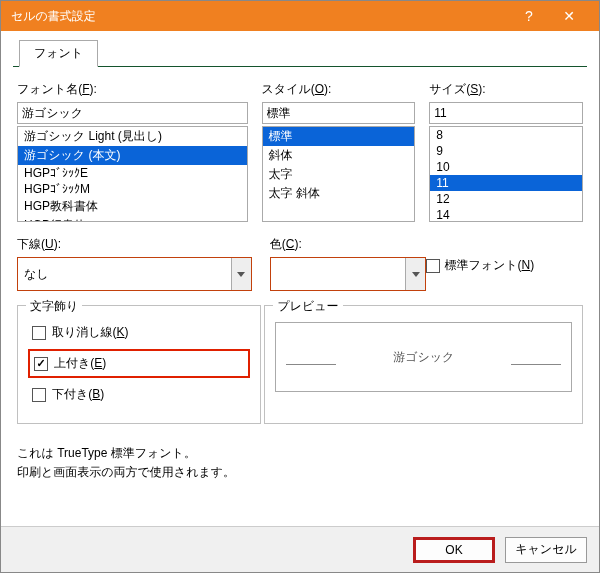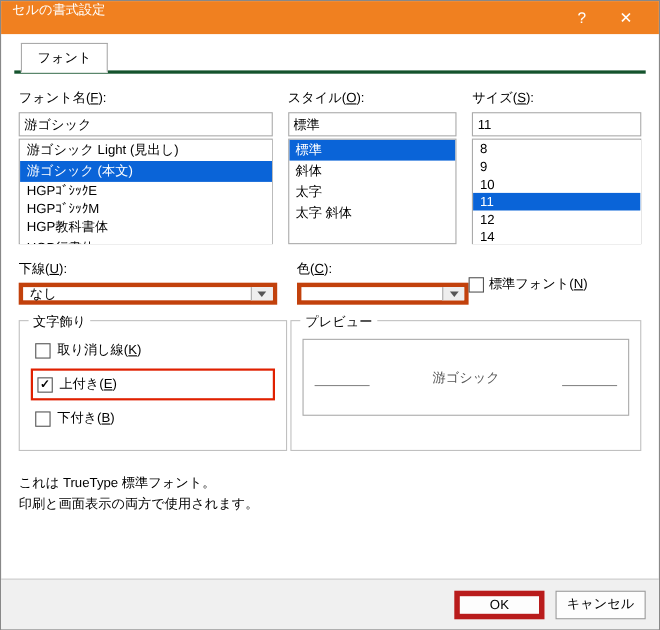"セルの書式設定" .titlebar { align-items: none -> center }
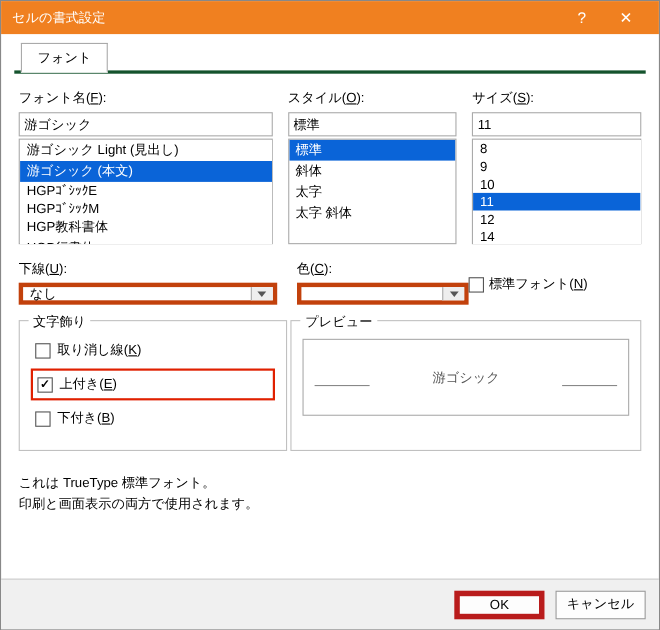"フォント" .tabbar { border-bottom: 3px solid #14532d -> 1px solid #14532d }
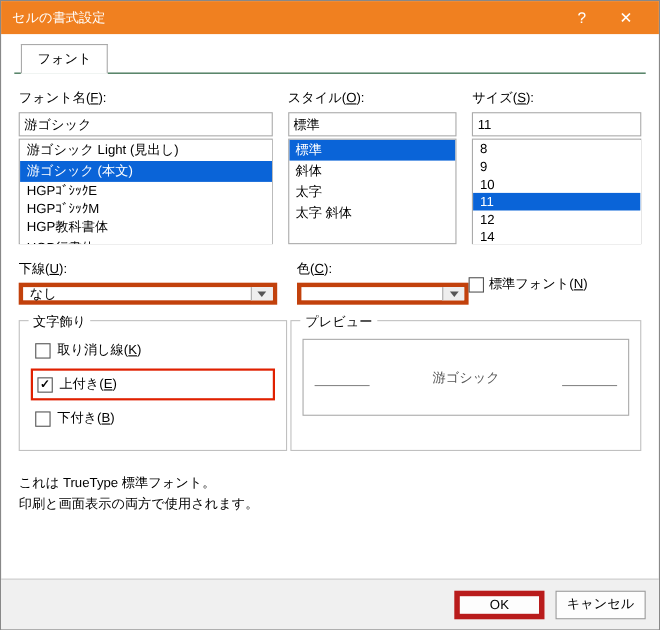"なし" .combo { border: 4px solid #c2410c -> 1px solid #c2410c; height: 20px -> 34px }
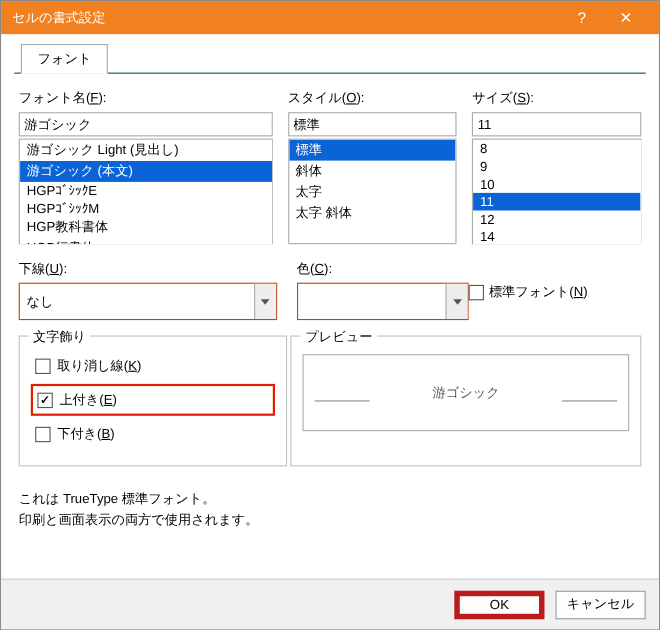"OK" .btn.default { border: 5px solid #b91c1c -> 3px solid #b91c1c }
